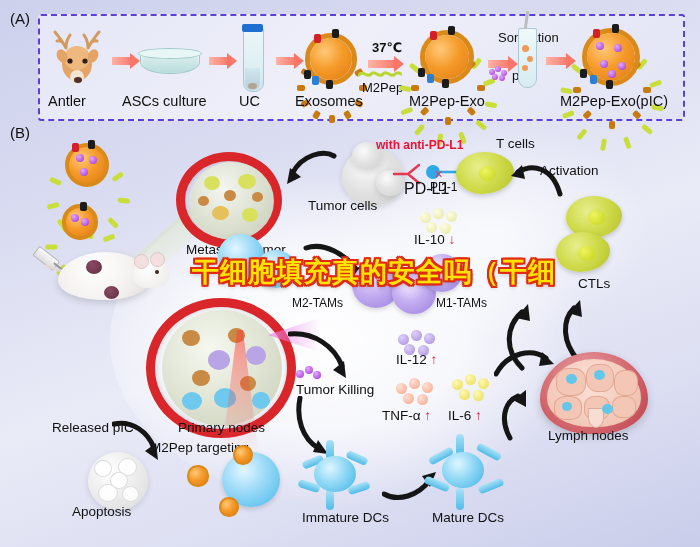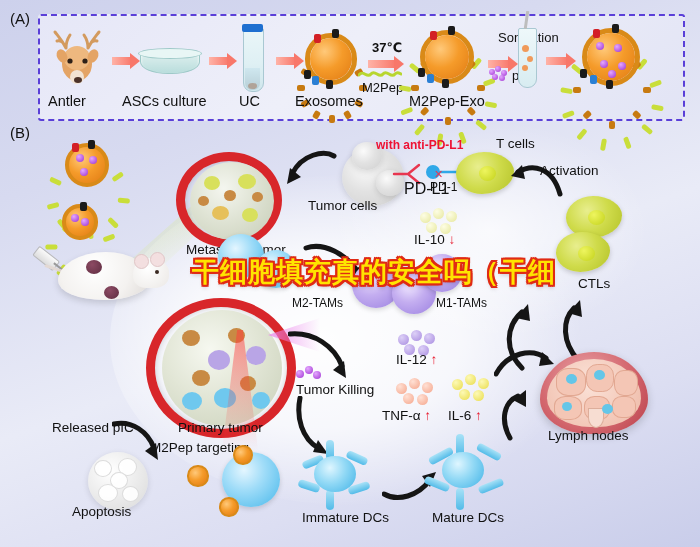"M2Pep-Exo(pIC)" div.pa-label { html: none -> <div>M2Pep-Exo(pIC)</div> }
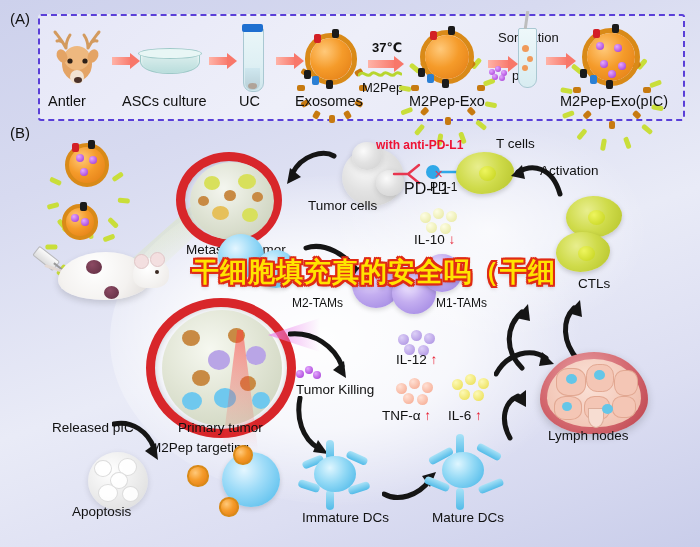"Primary tumor" div.bl { text: tumor -> nodes }
